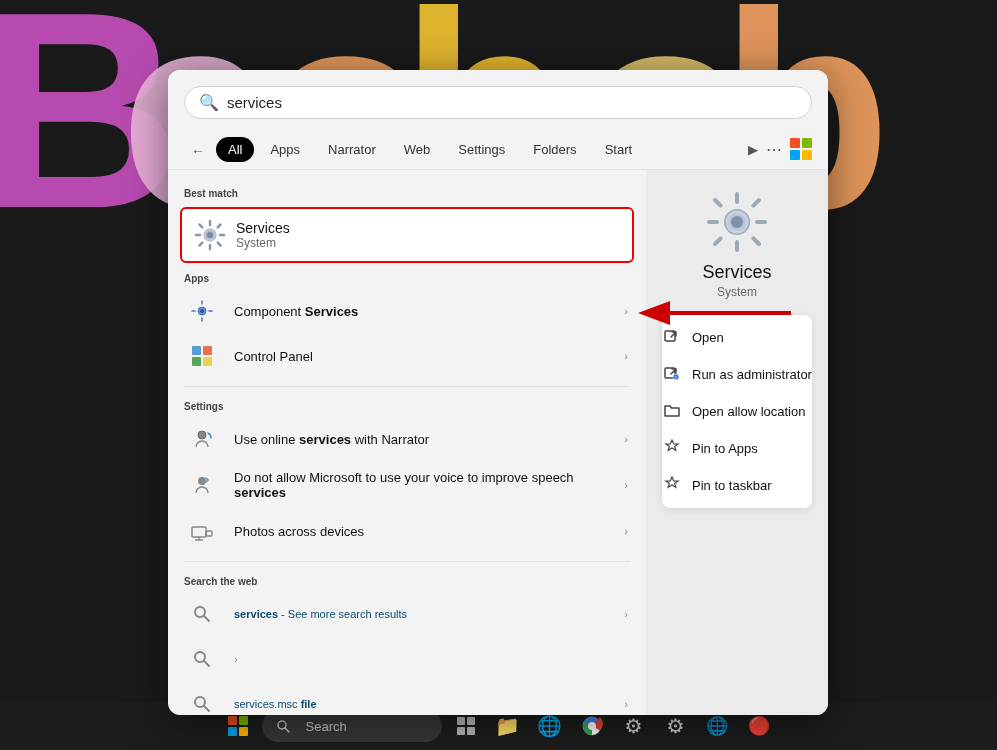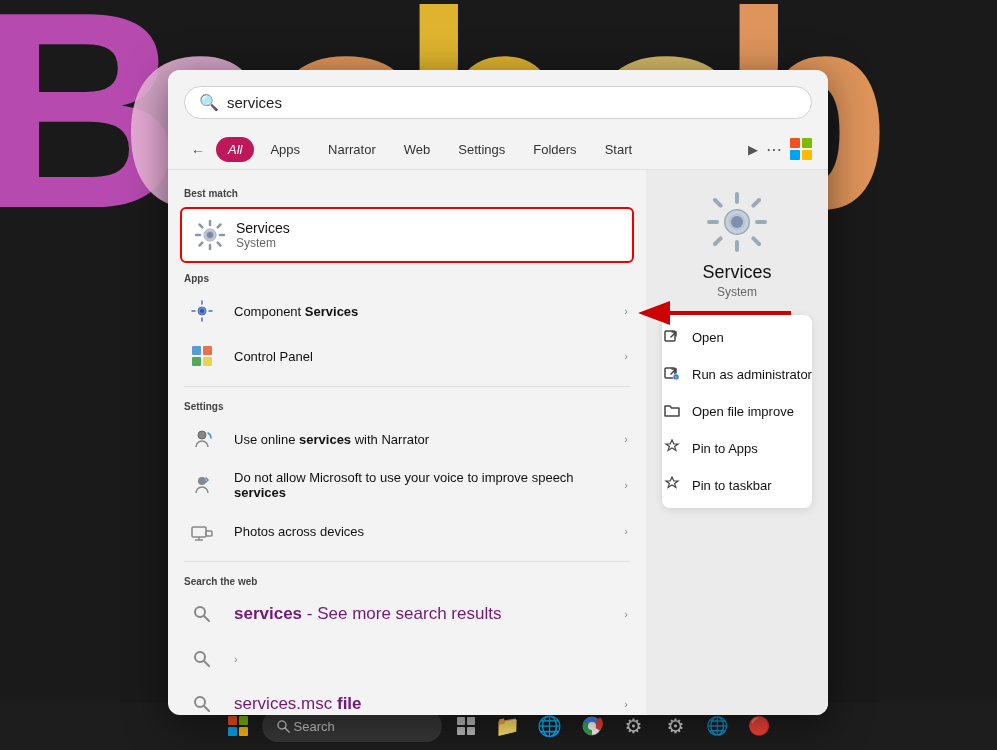"All" .filter-tab.active { background: #be185d -> #000000; font-style: italic -> none }
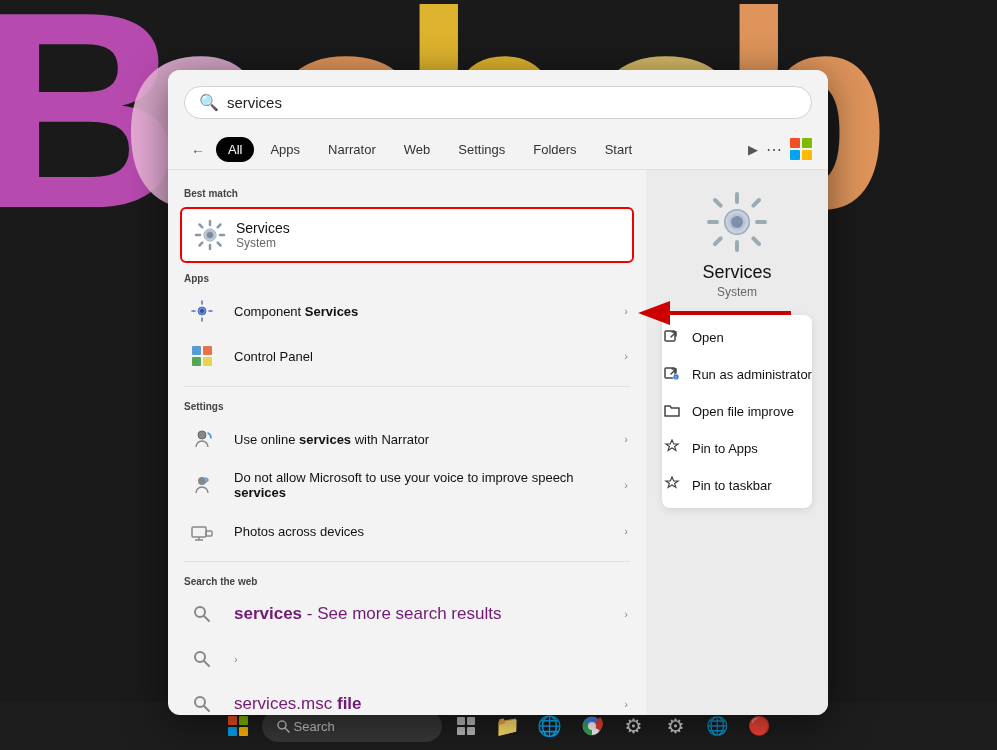"Open file improve" span { text: file improve -> allow location }
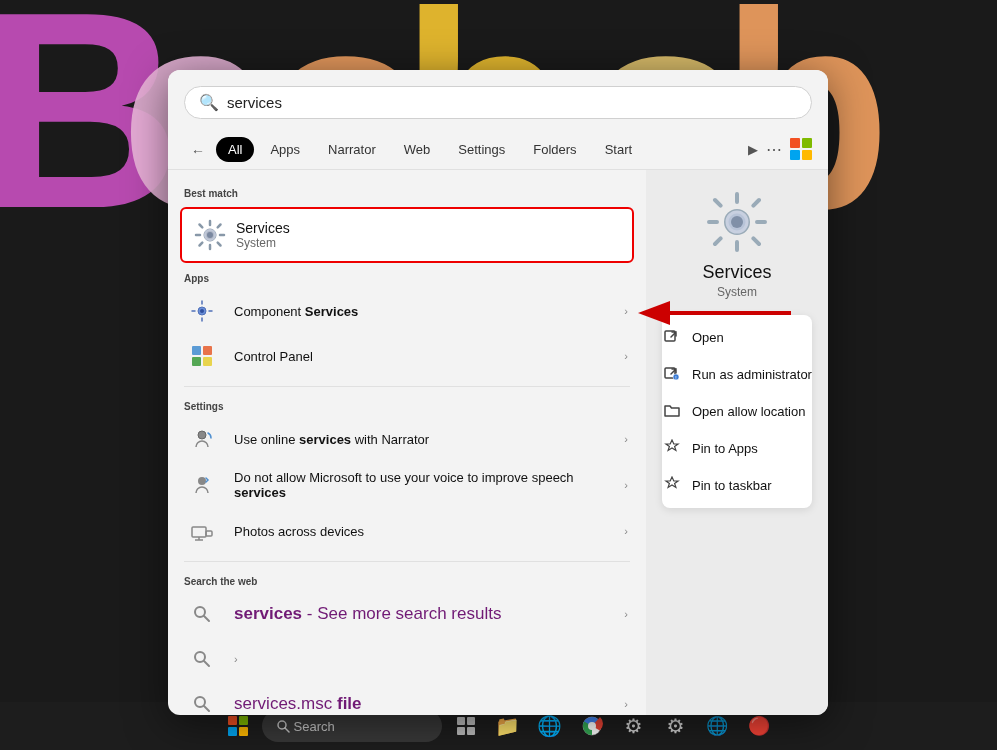"services - See more search" .search-web-item .item-label { color: #701a75 -> #0c4a6e; font-size: 17px -> 11px }
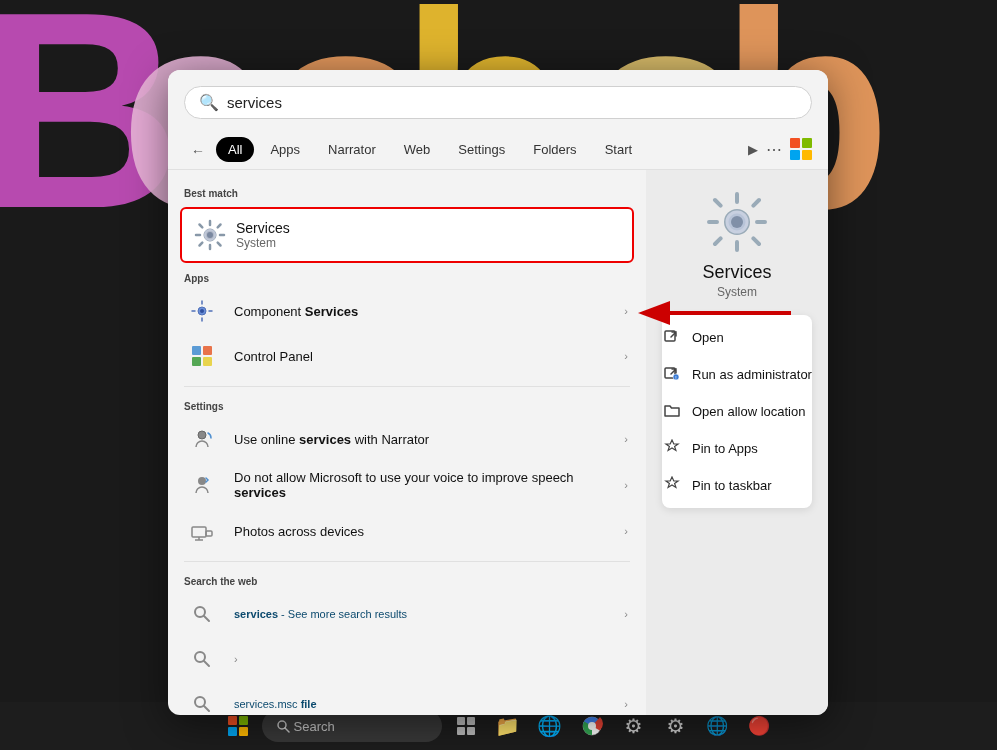"Search" .taskbar-search { gap: 4px -> 16px }
